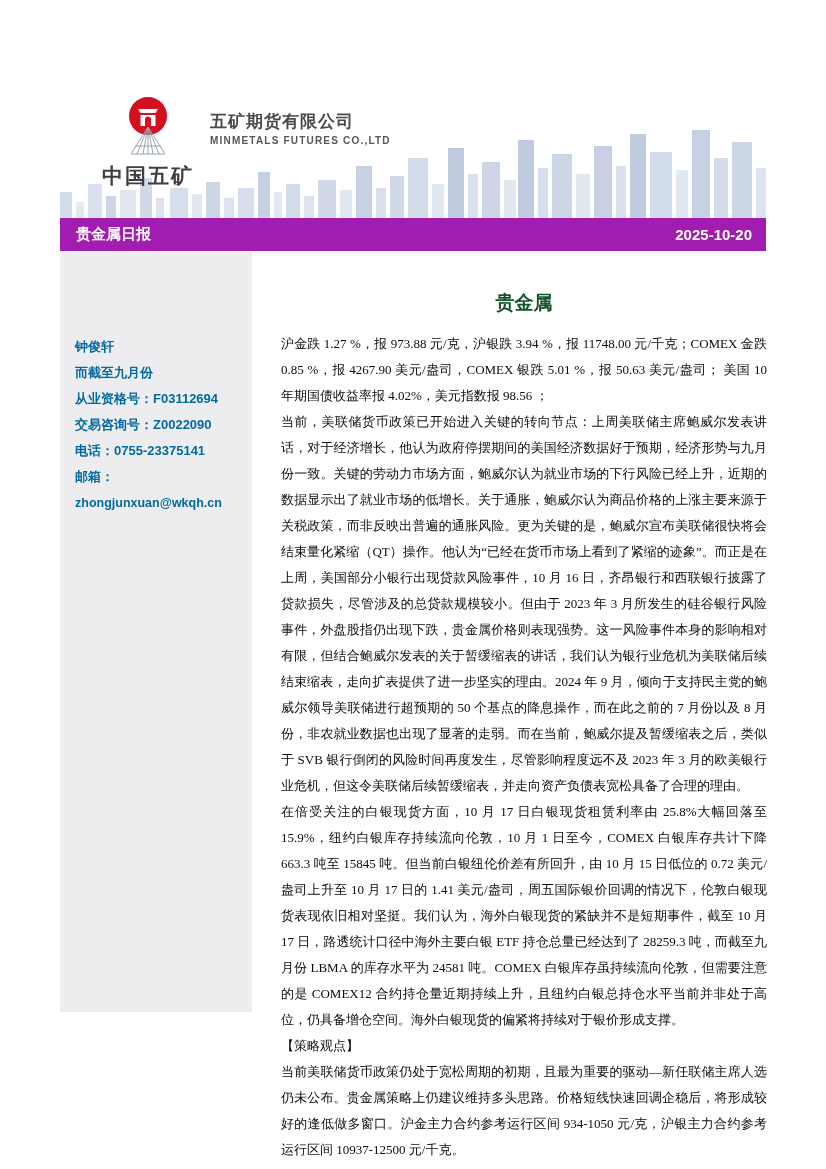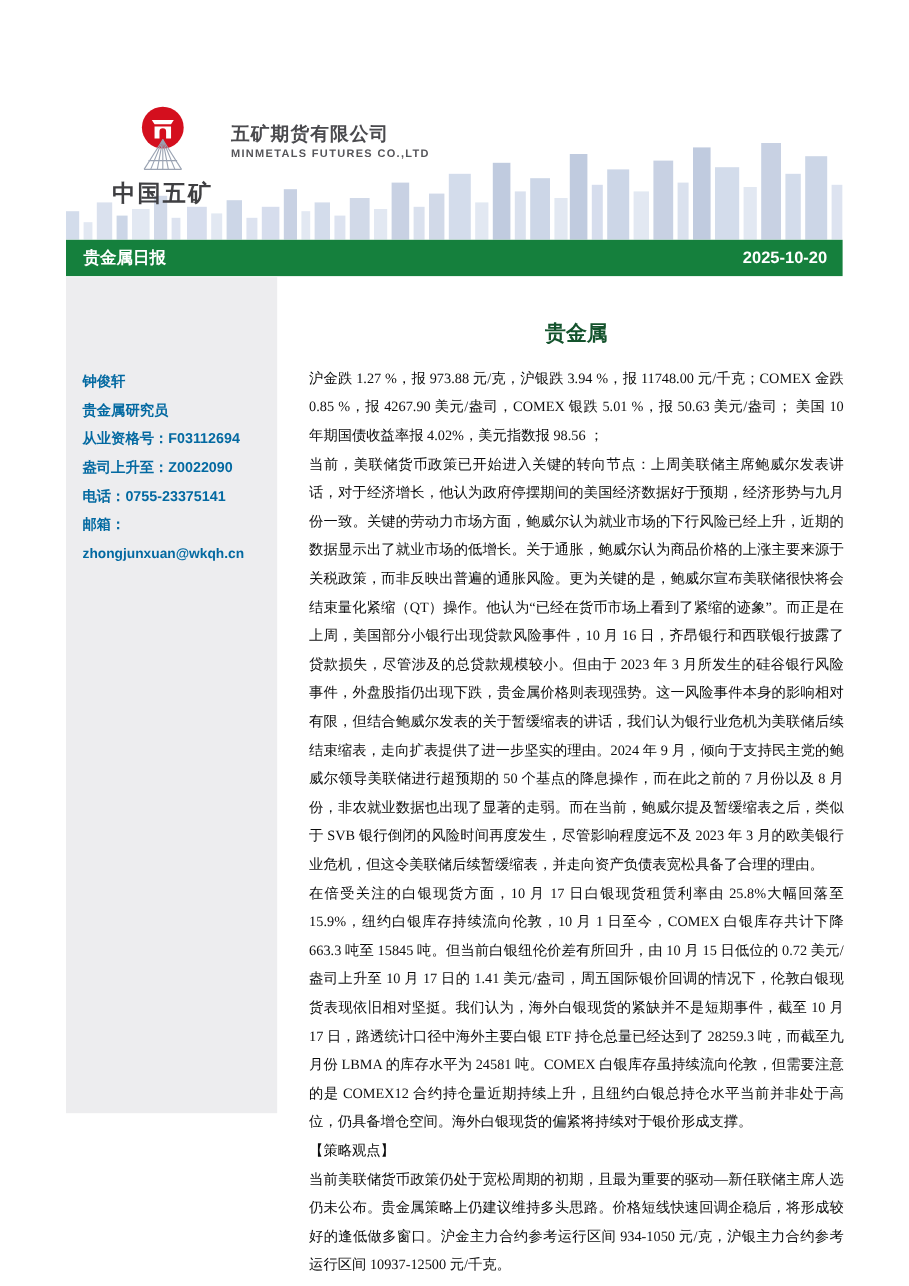"贵金属日报" .banner { background: #15803d -> #a21caf }
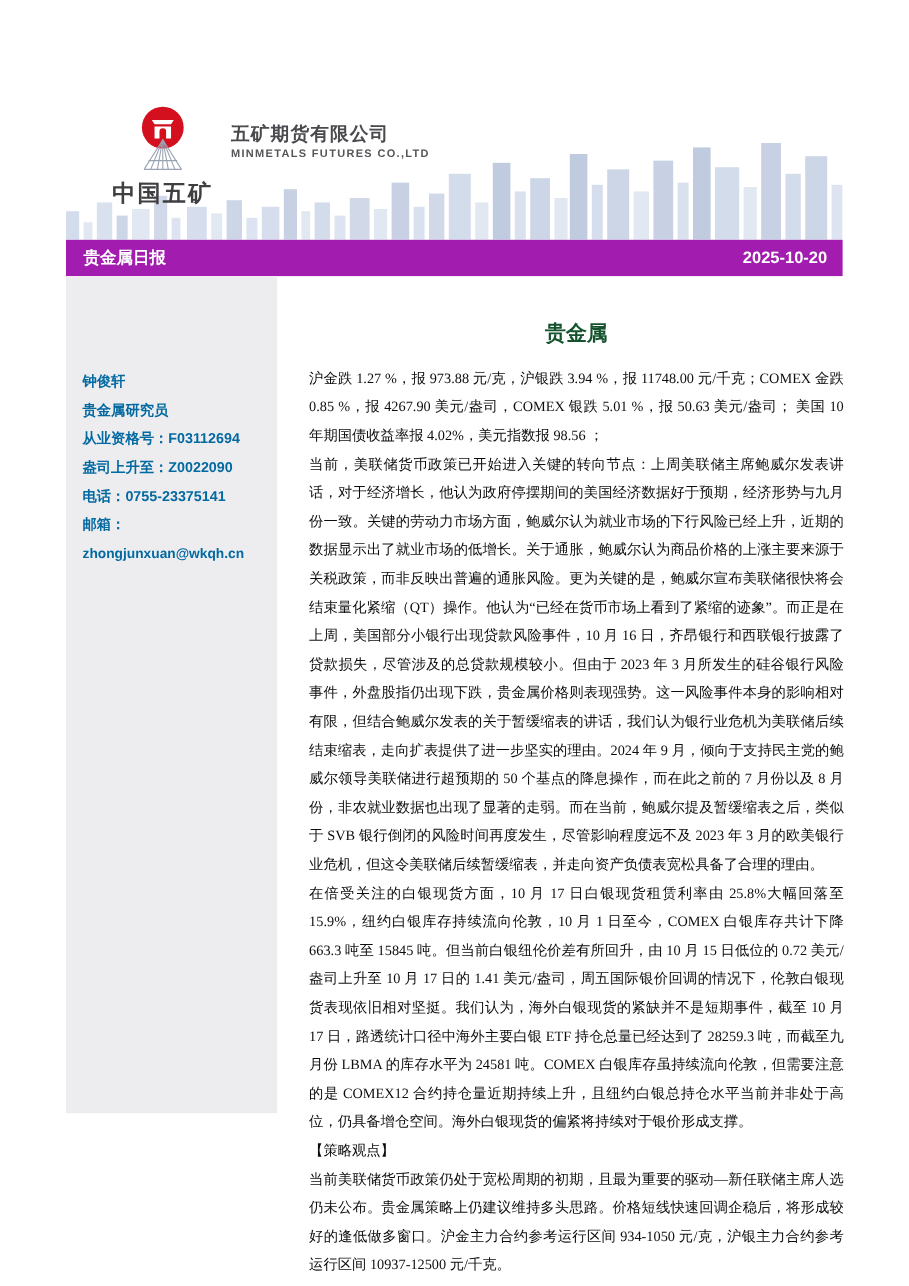"贵金属研究员" div { text: 贵金属研究员 -> 而截至九月份 }
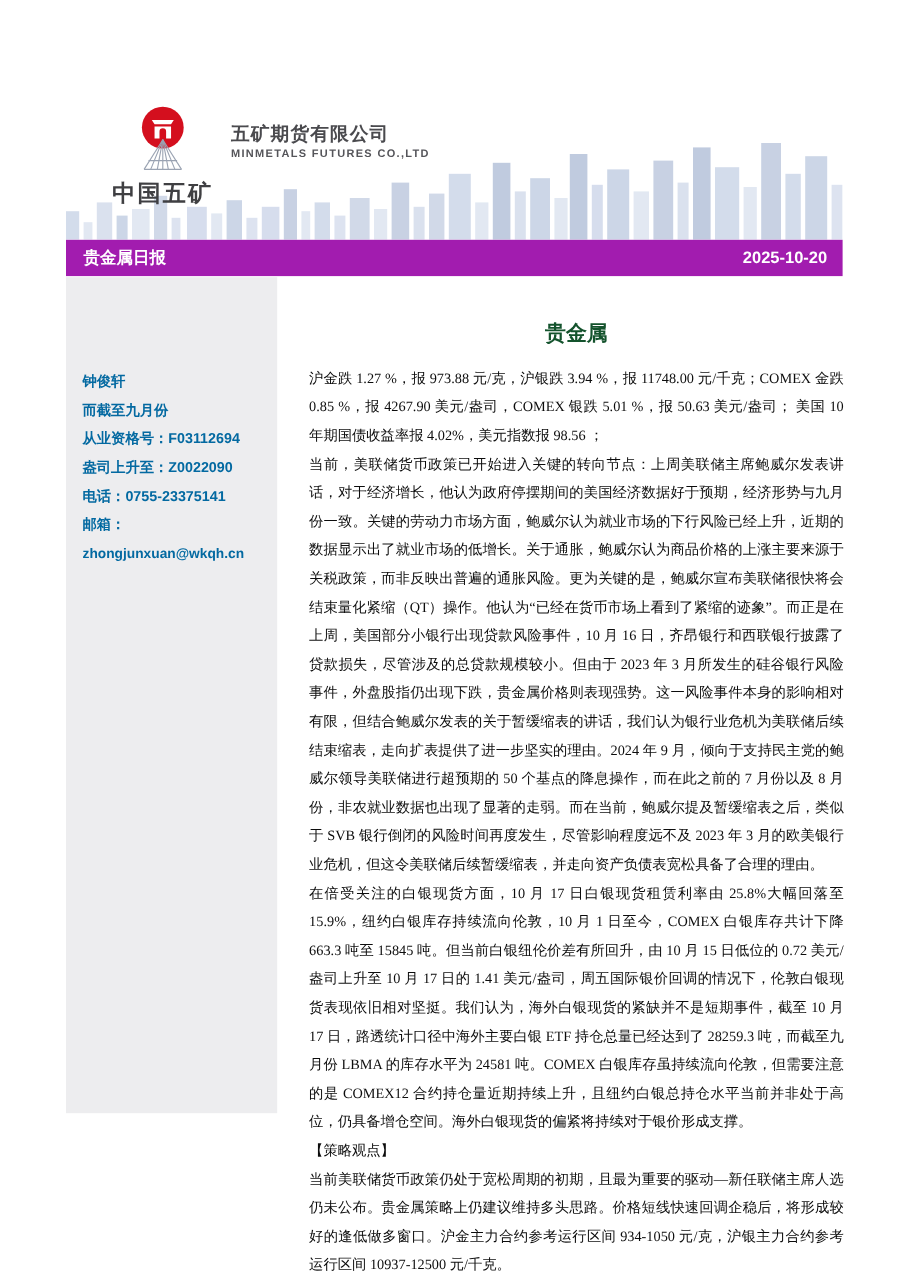"盎司上升至：Z0022090" div { text: 盎司上升至 -> 交易咨询号 }
